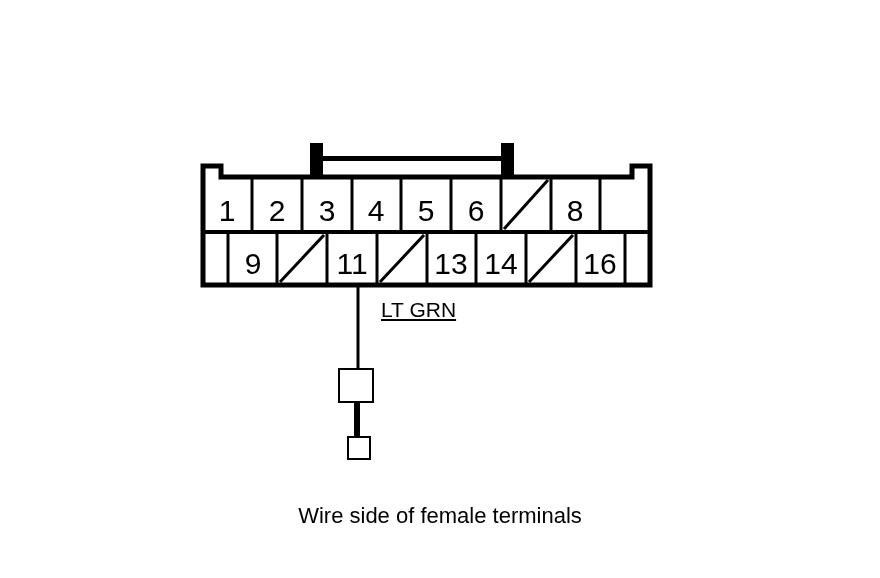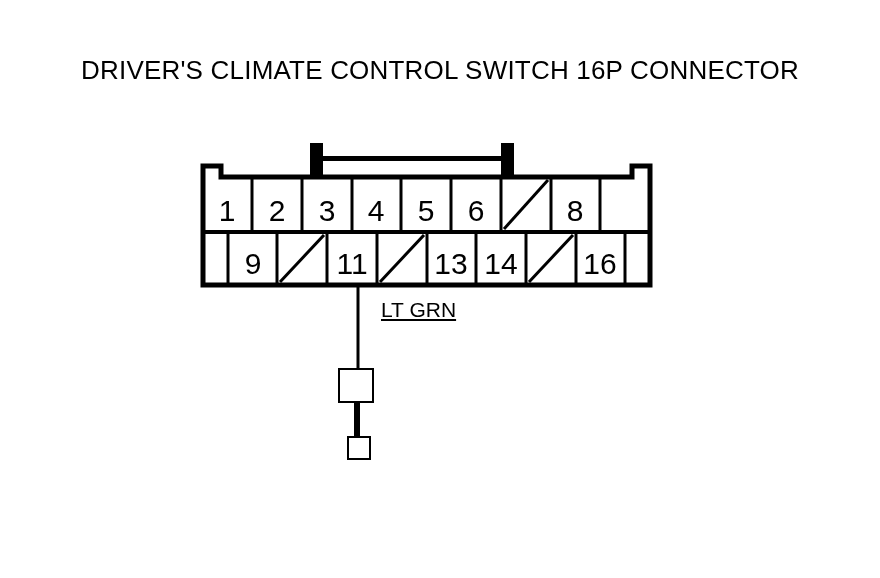"DRIVER'S CLIMATE CONTROL SWITCH 16P" div.diagram-title { html: <div>DRIVER'S CLIMATE CONTROL SWITCH 16P CONNECTOR</div> -> none }
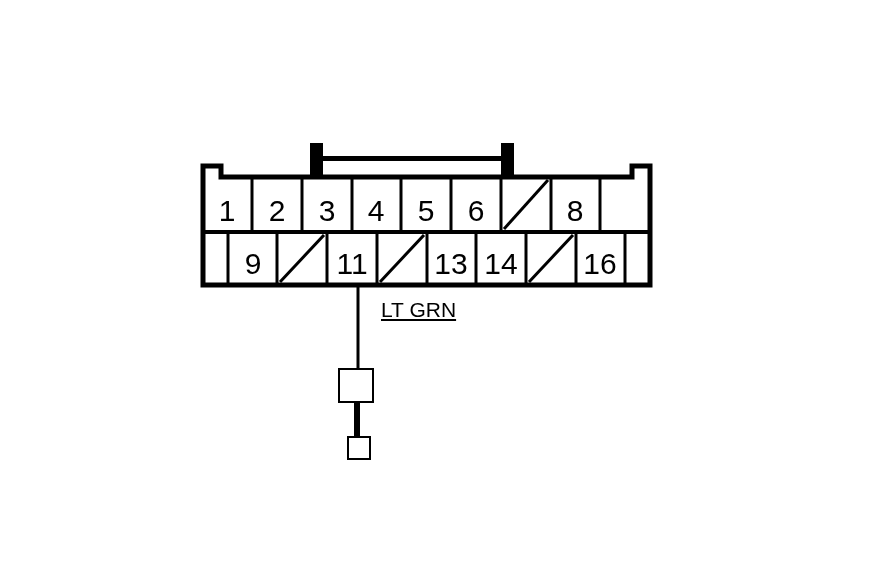"Wire side of female terminals" div.footer-caption { html: none -> <div>Wire side of female terminals</div> }
